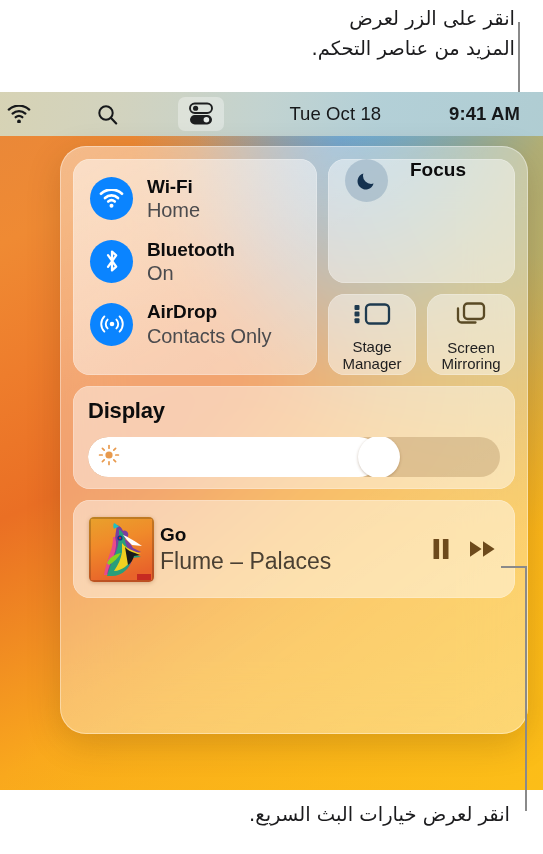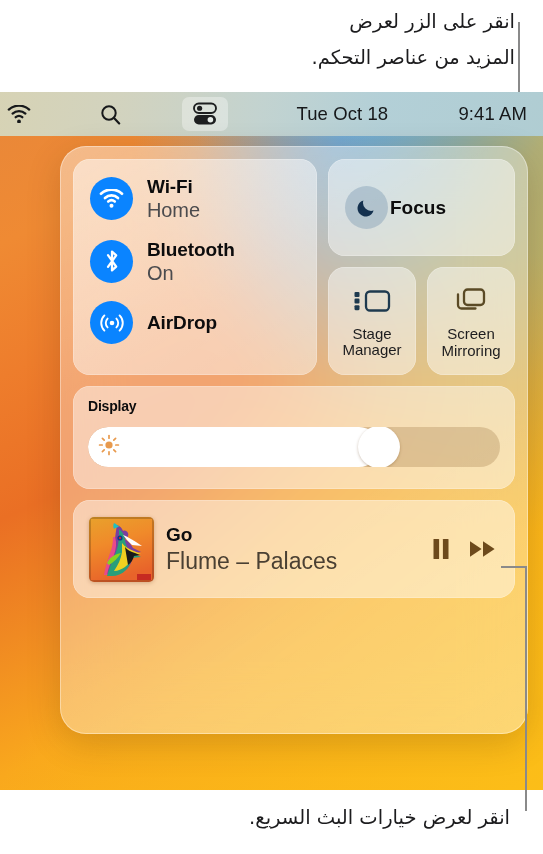"انقر على الزر لعرض" .annot { line-height: 36px -> 30px }
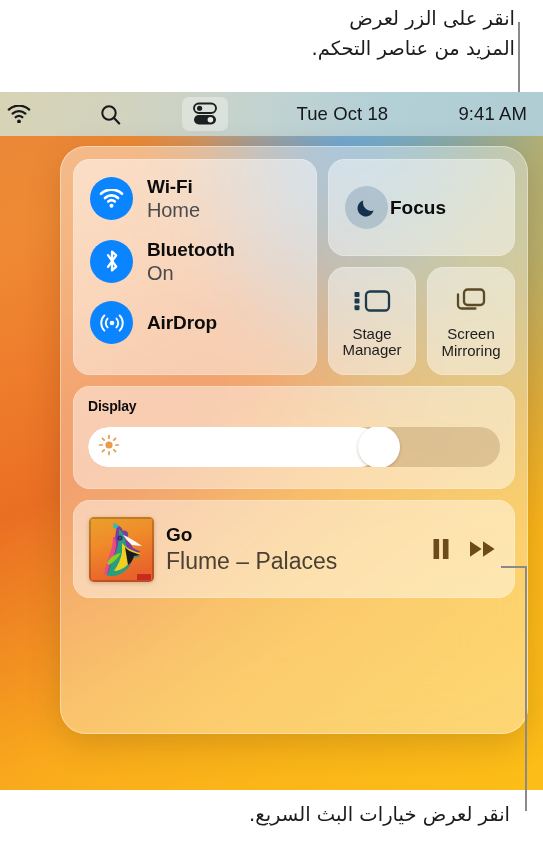"9:41 AM" #mb-time { font-weight: none -> bold; margin-right: 2px -> 9px }
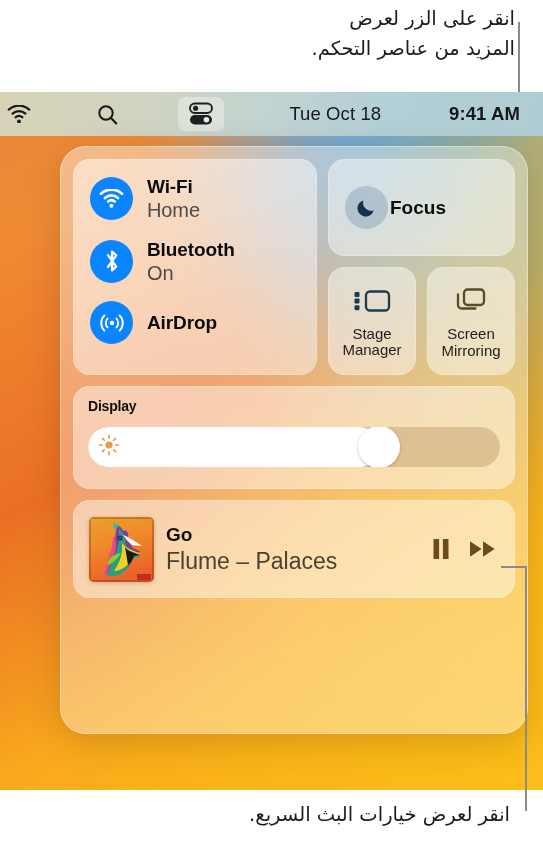"Focus" #focus-tile { align-items: center -> flex-start; gap: 2px -> 22px; height: 97px -> 124px }
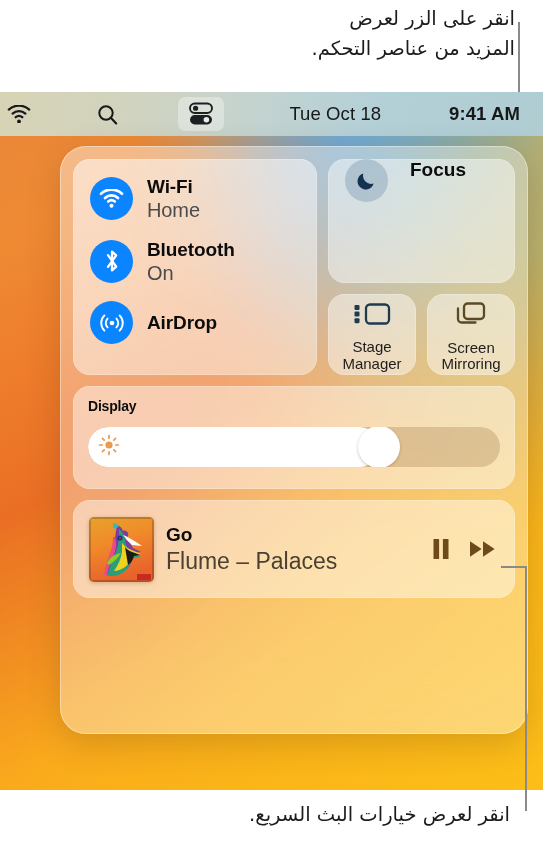"Contacts Only" span.tg-sub { html: none -> <span>Contacts Only</span> }
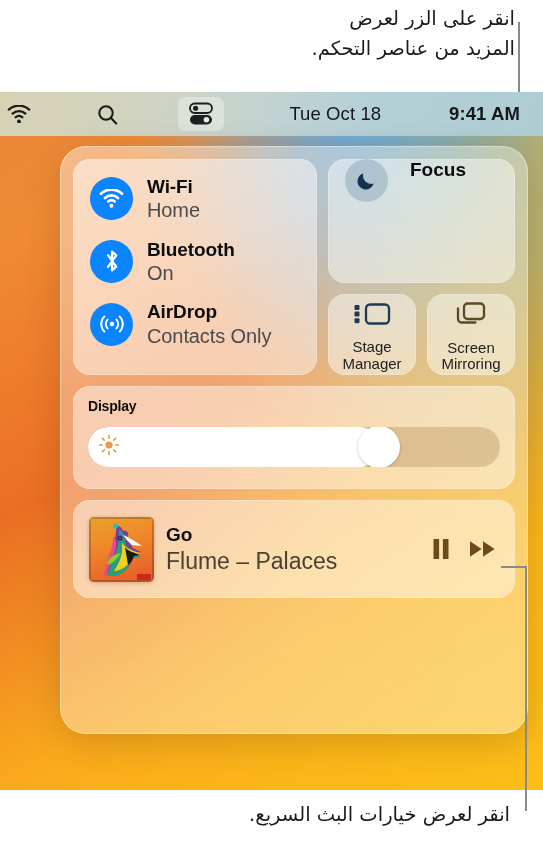"Display" .tile-head { font-size: 14px -> 22px }
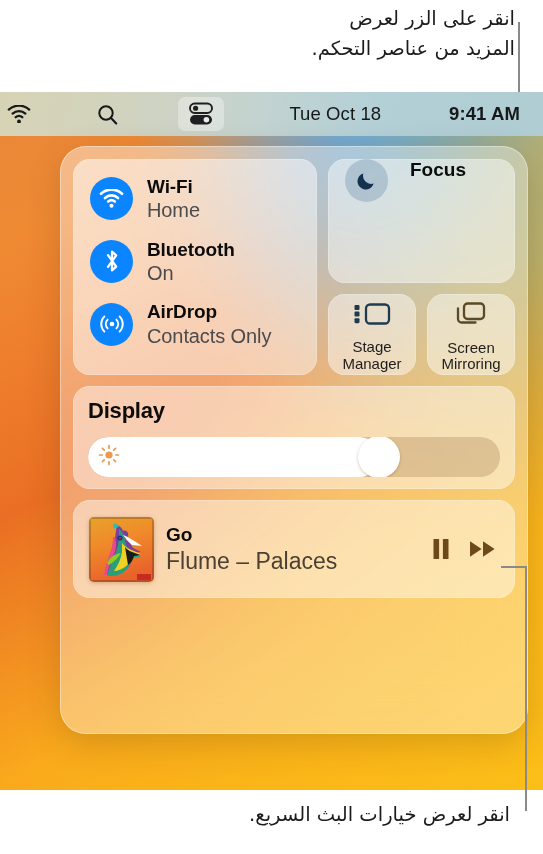"Go" #np-tile { gap: 12px -> 6px }
